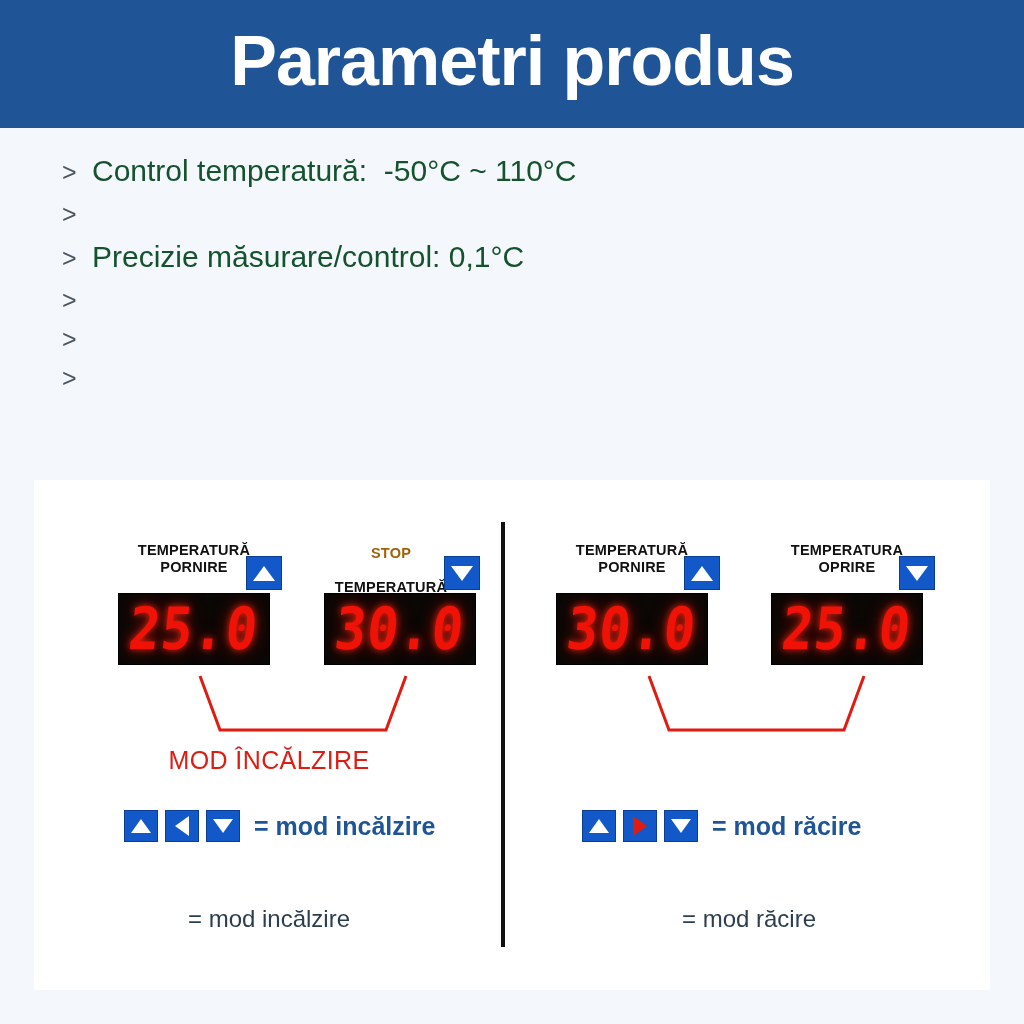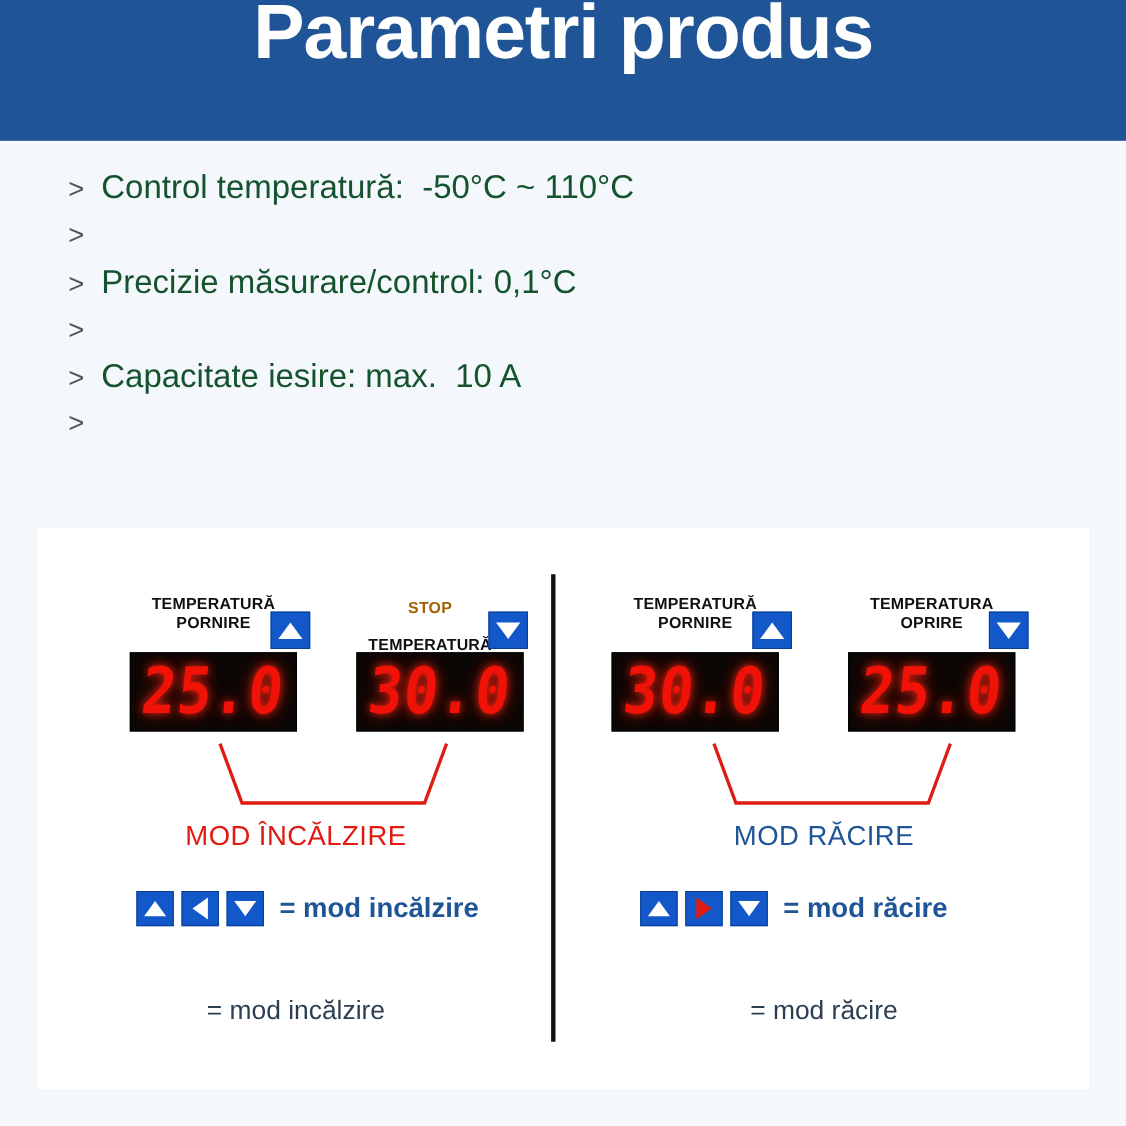"Parametri produs" .header { align-items: none -> center }
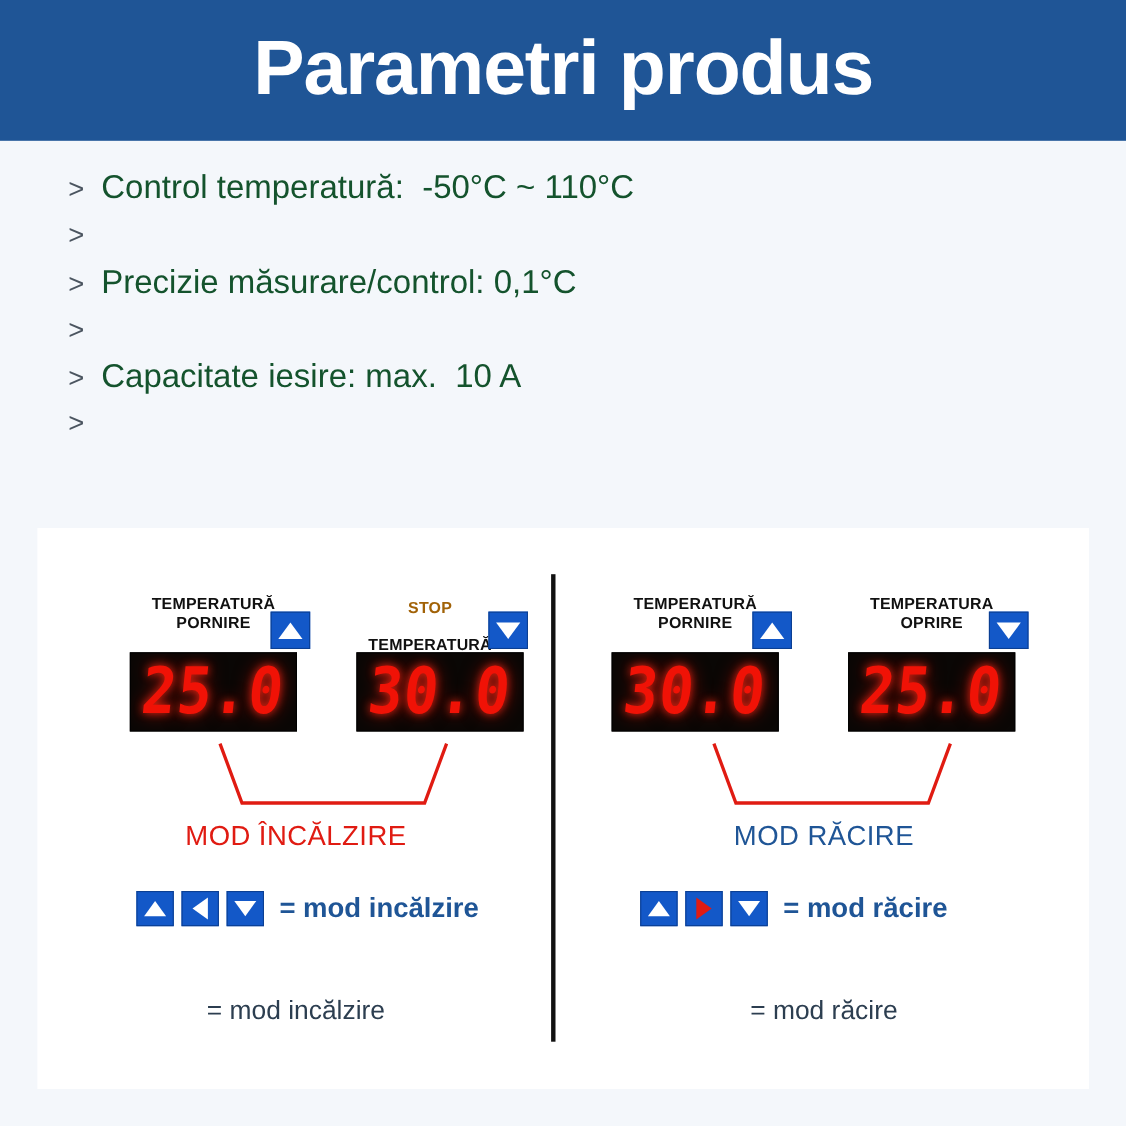"Capacitate iesire: max. 10 A" div.spec-text { html: <div>Capacitate iesire: max. 10 A</div> -> none }
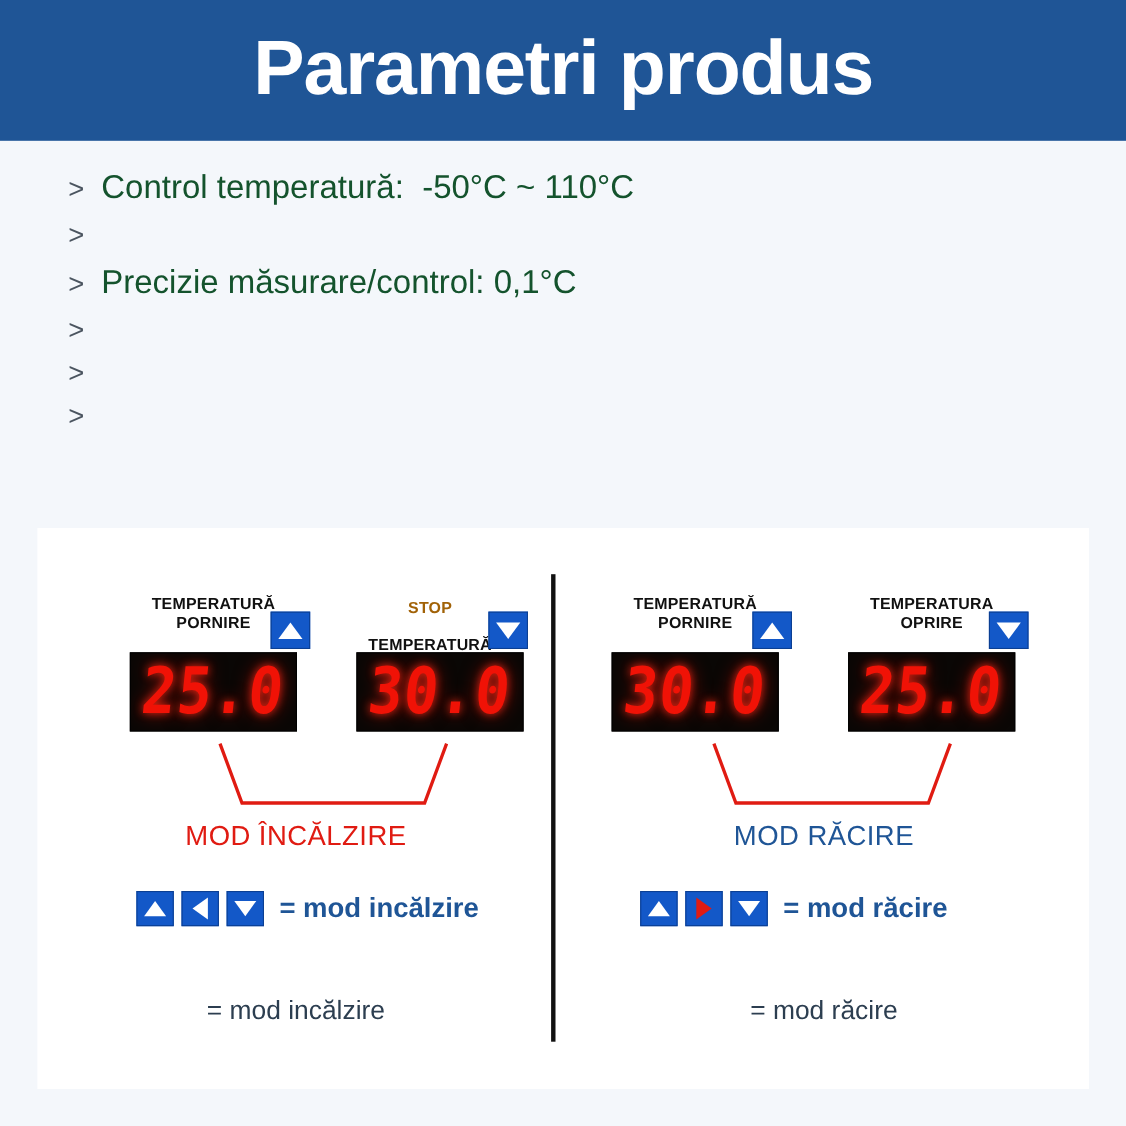"MOD RĂCIRE" div.mode-title { html: <div>MOD RĂCIRE</div> -> none }
